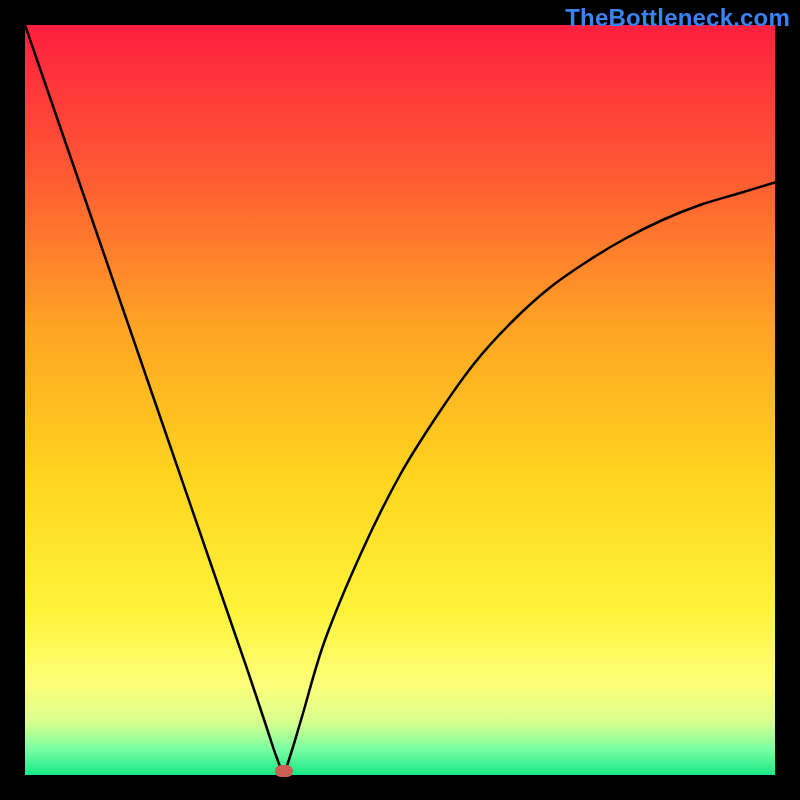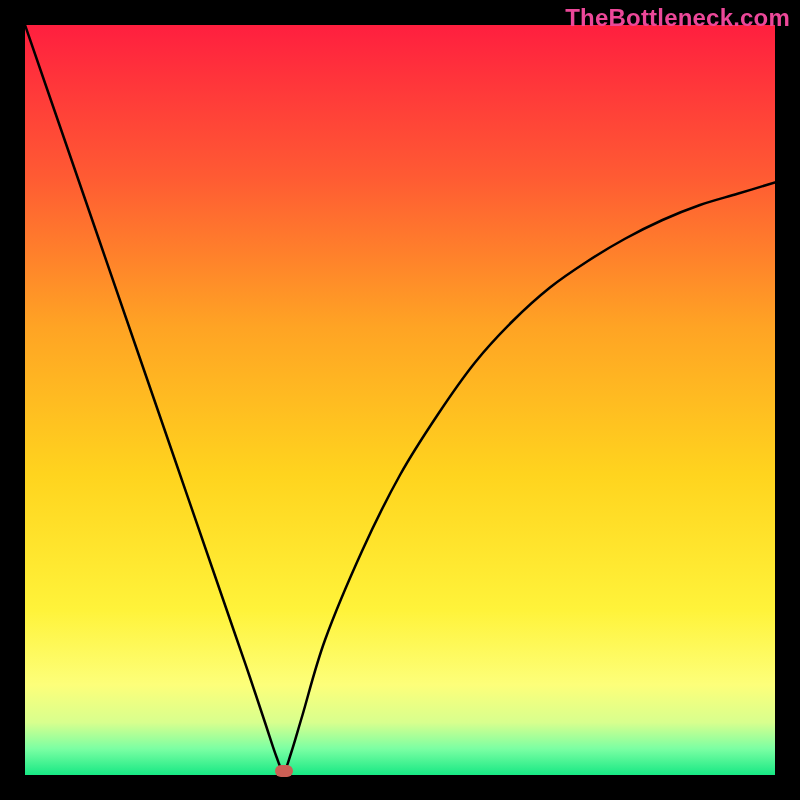"TheBottleneck.com" .watermark { color: #ec4899 -> #3b82f6 }
